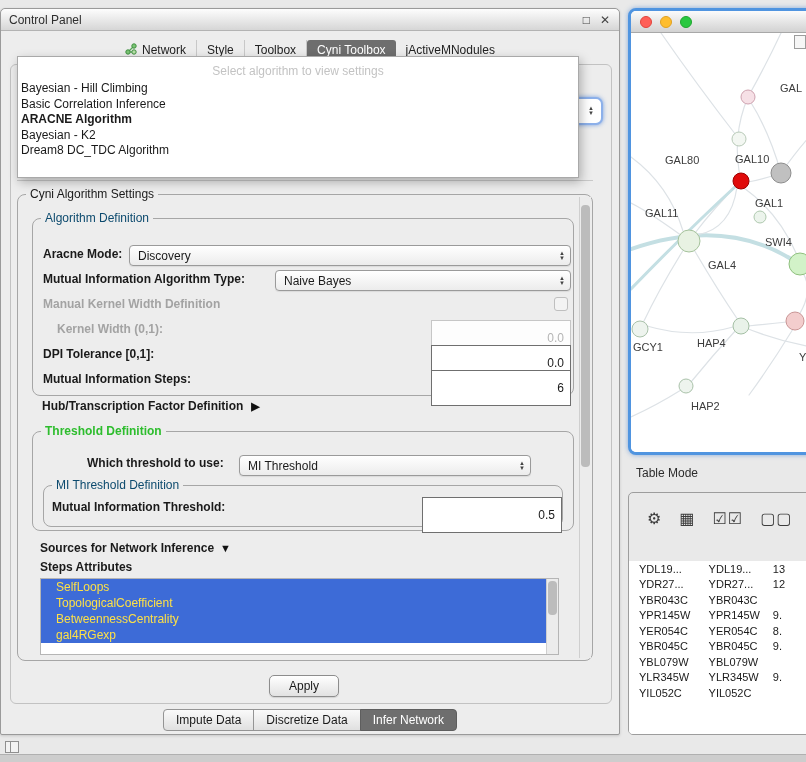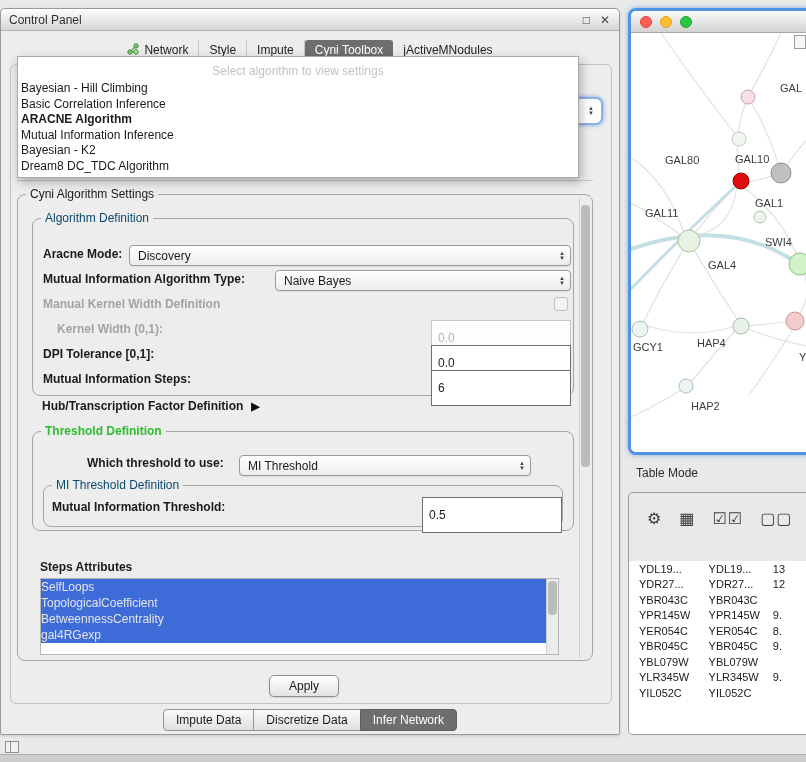"Impute" span { text: Impute -> Toolbox }
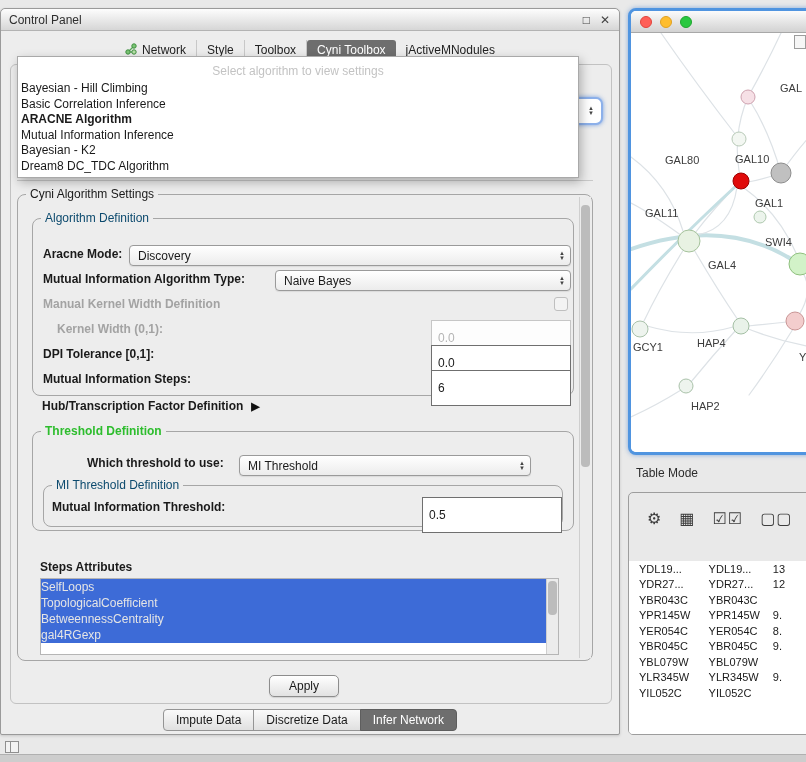"Mutual Information Inference" div.item { html: <div>Mutual Information Inference</div> -> none }
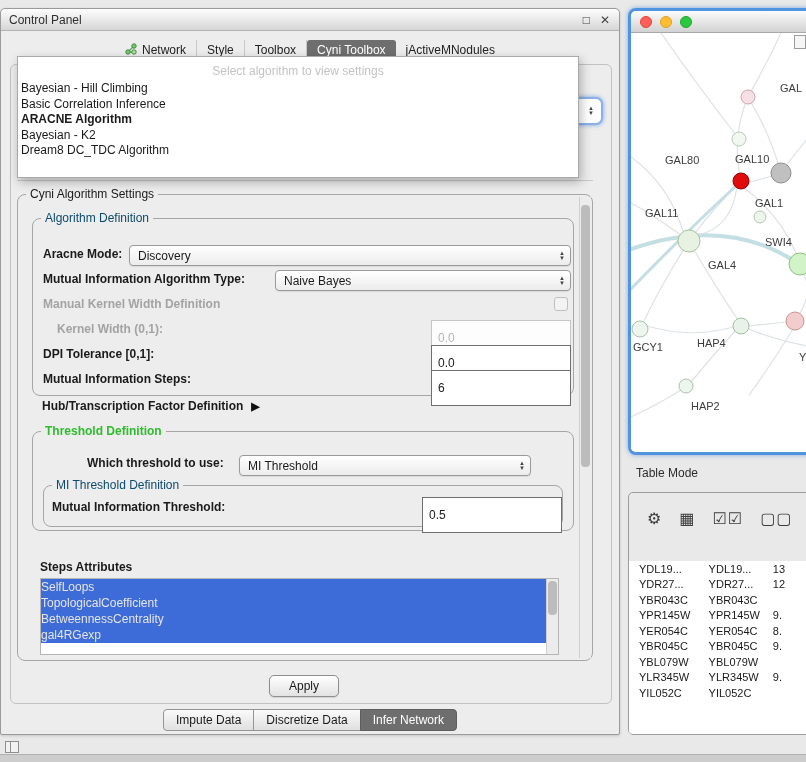"0.0" .field { justify-content: flex-start -> flex-end }
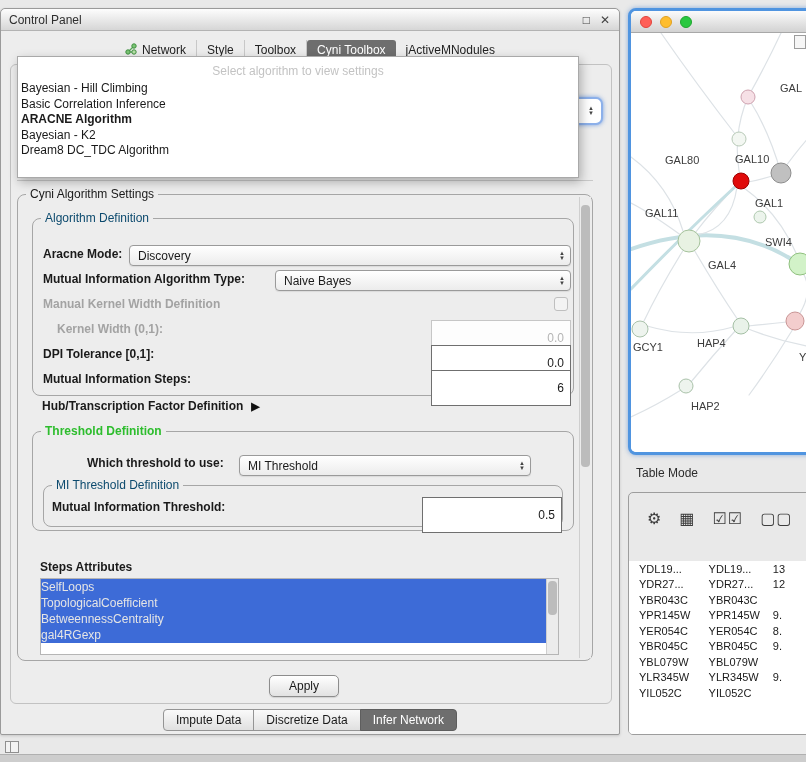"Sources for Network Inference" div.discrow { html: none -> <div> <span>Sources for Network Inference</span> <span>▼</span> </div> }
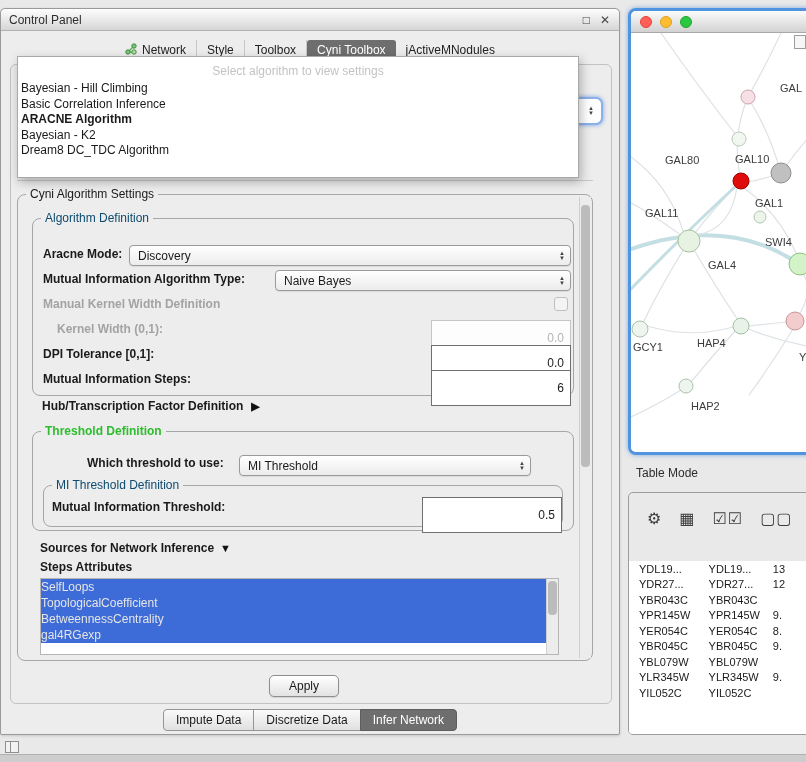"SelfLoops" .attrlist .row { color: #e5e5e5 -> #fde047; padding-left: 0 -> 15px }
